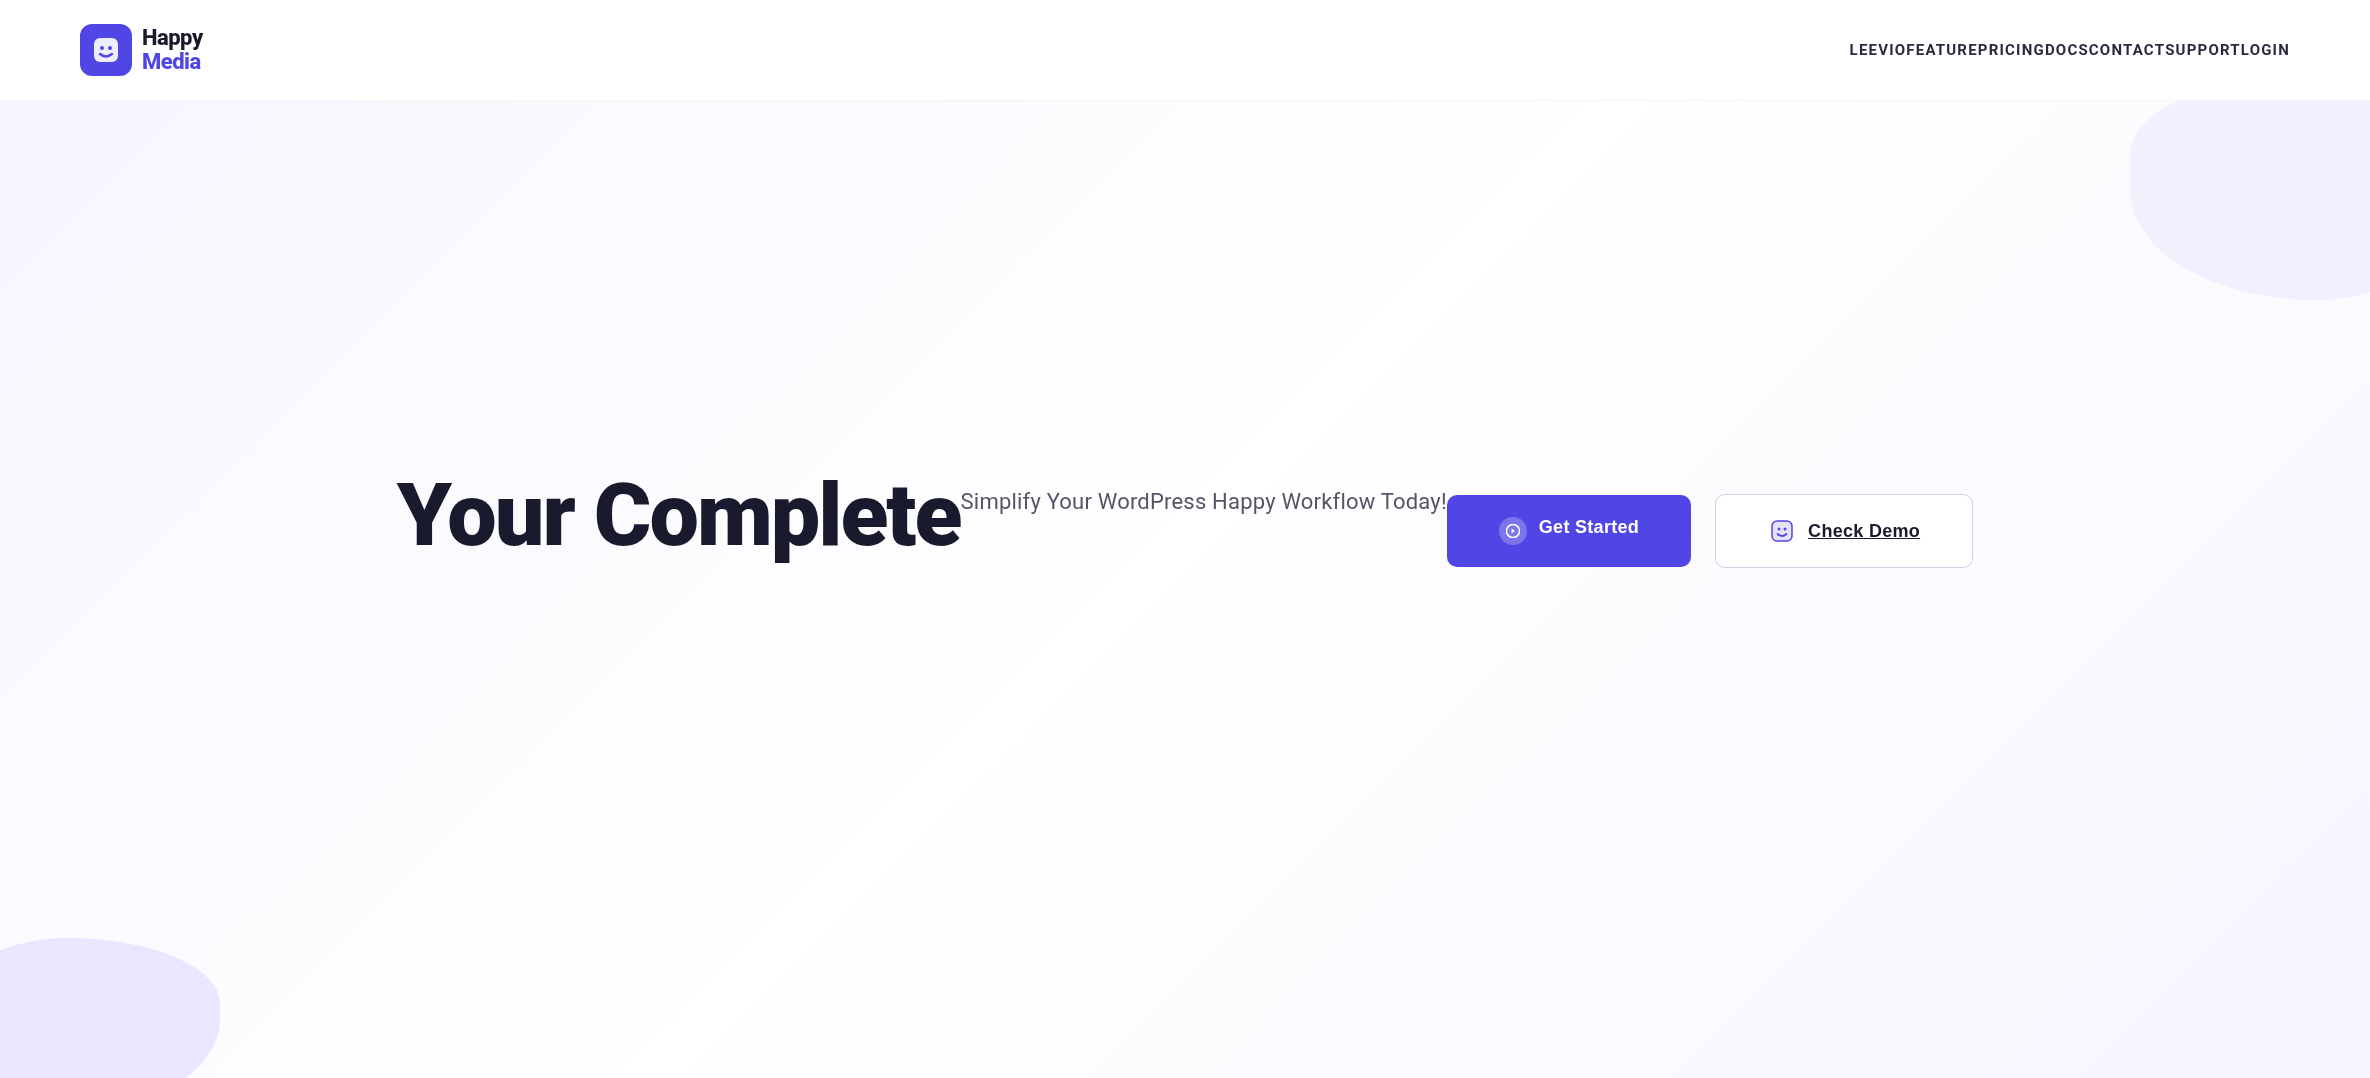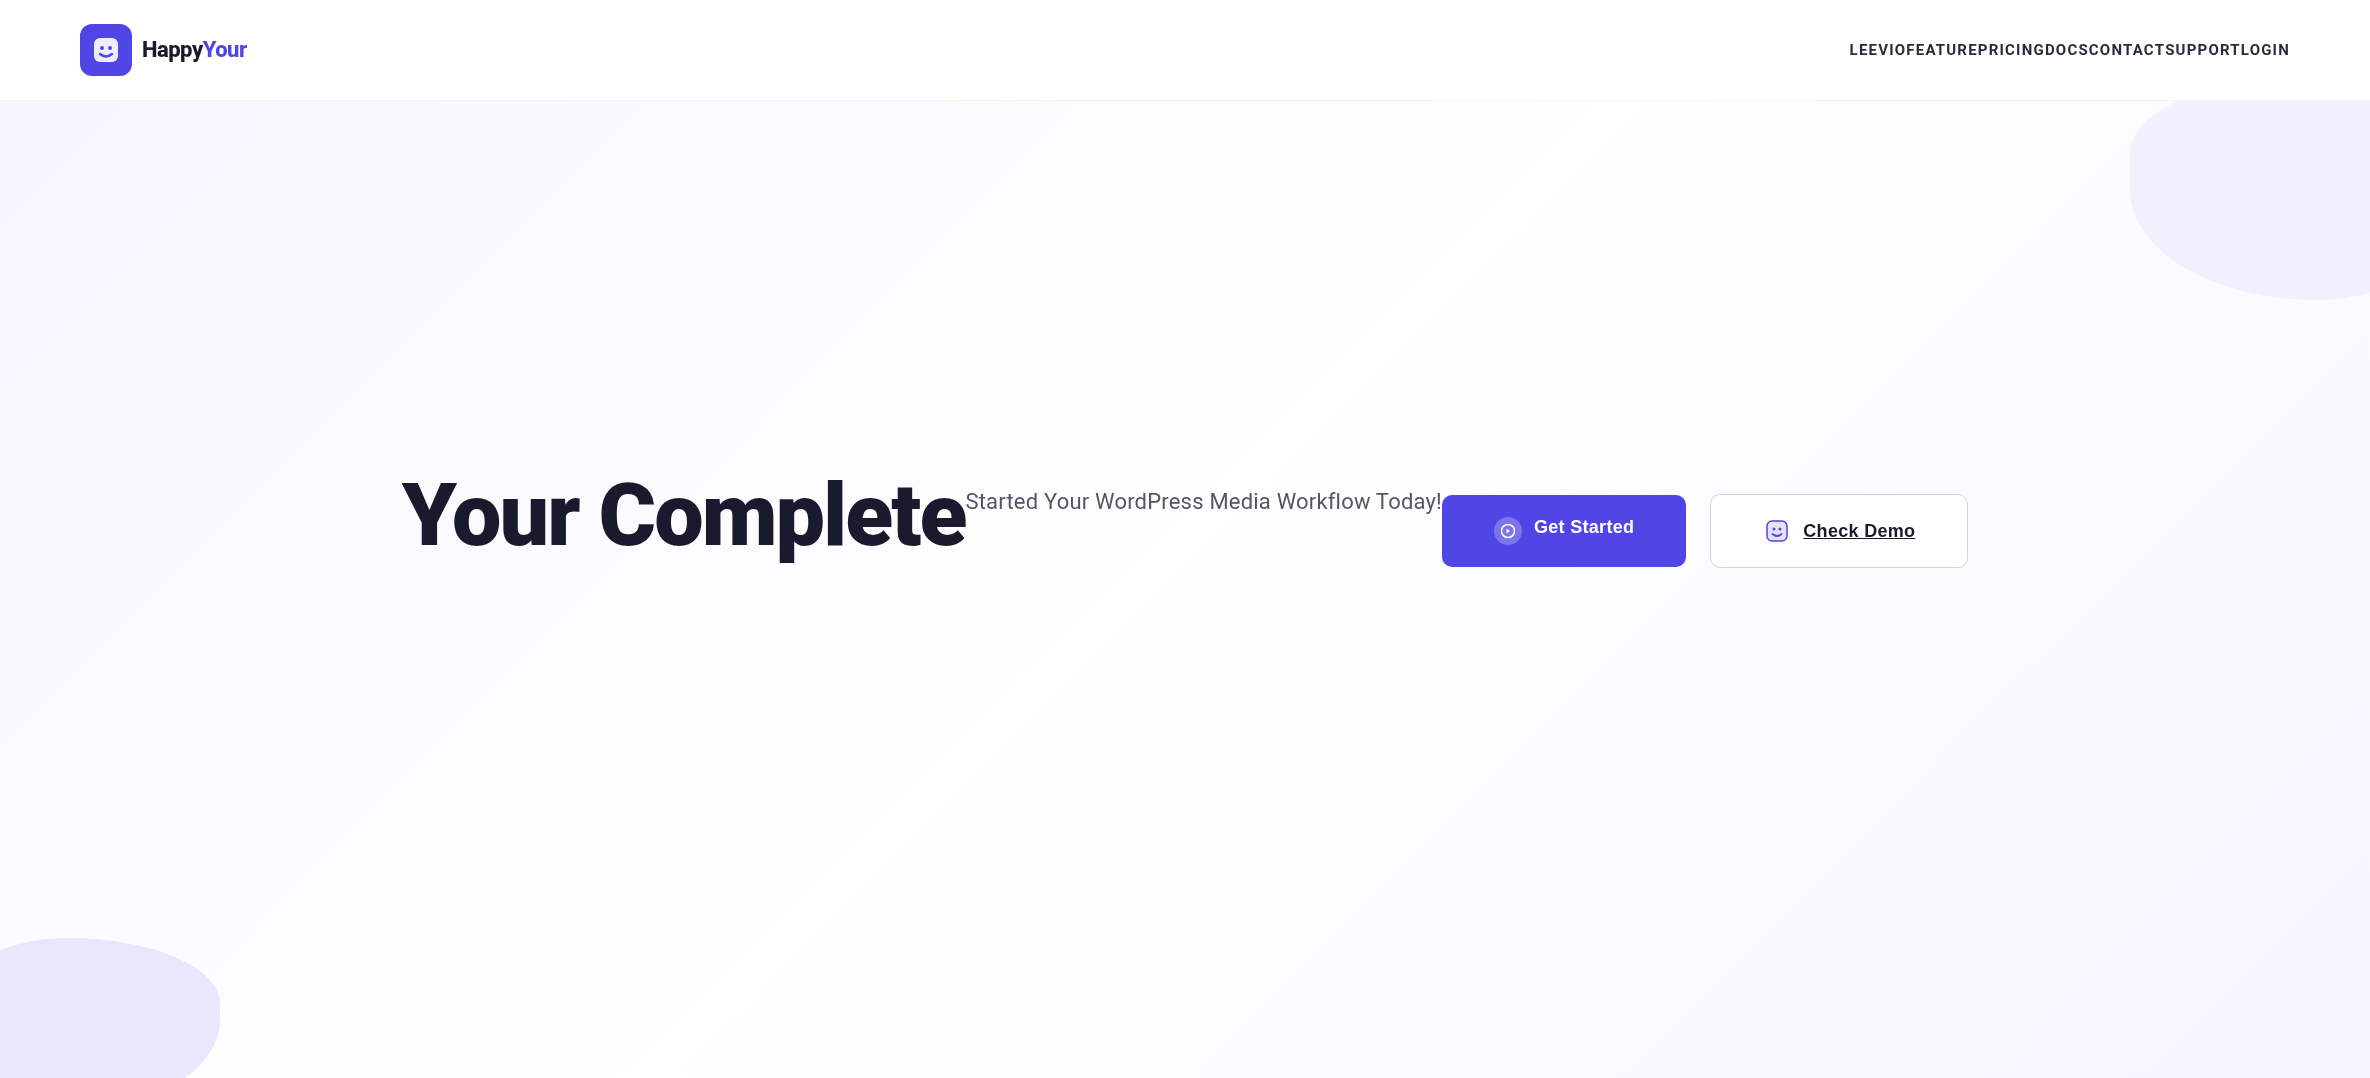"Happy" .logo-text { flex-direction: row -> column }
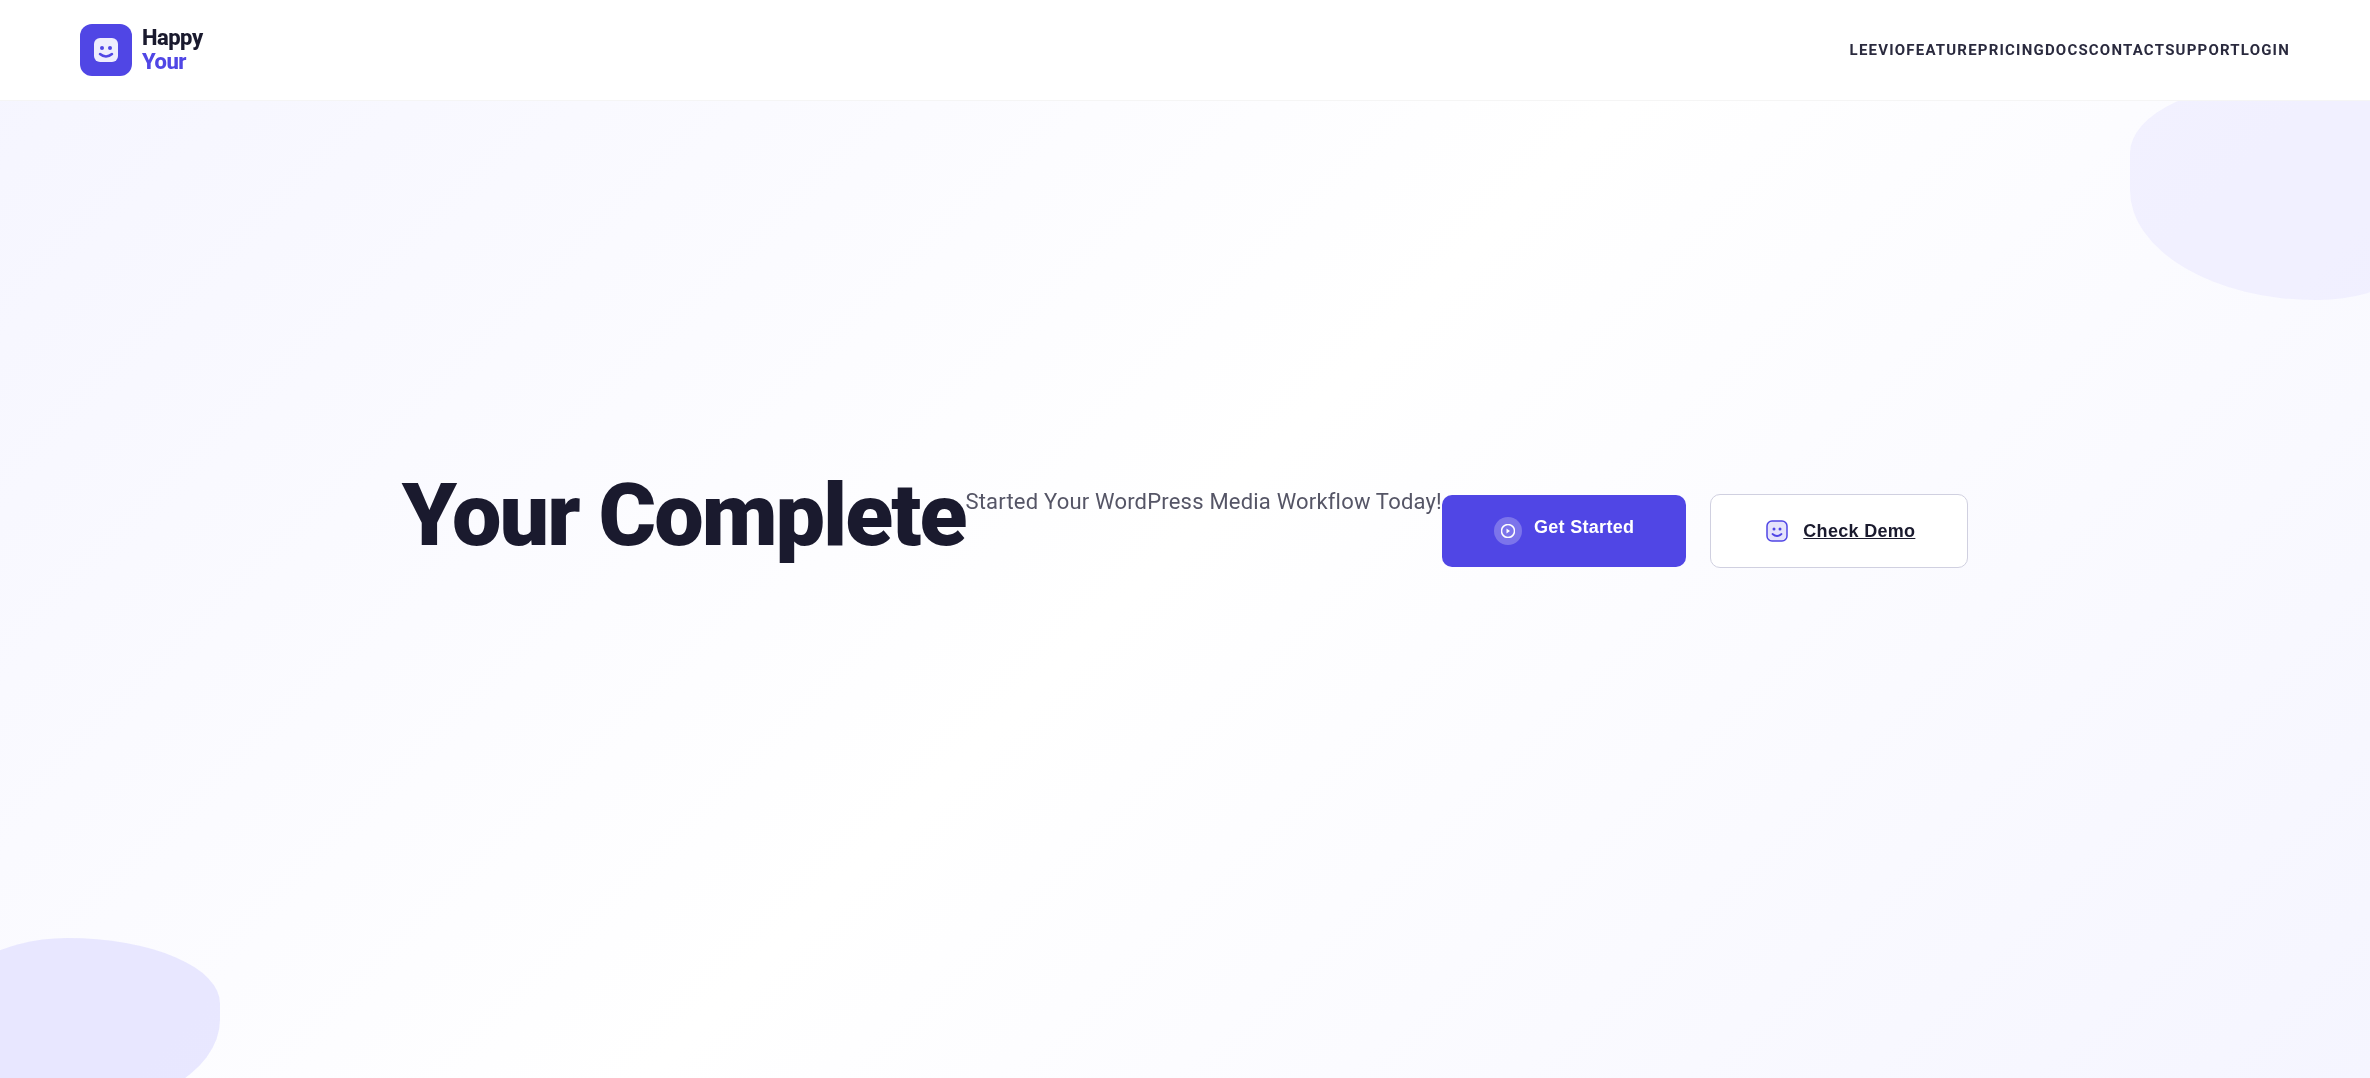"Your" span.logo-media { text: Your -> Media }
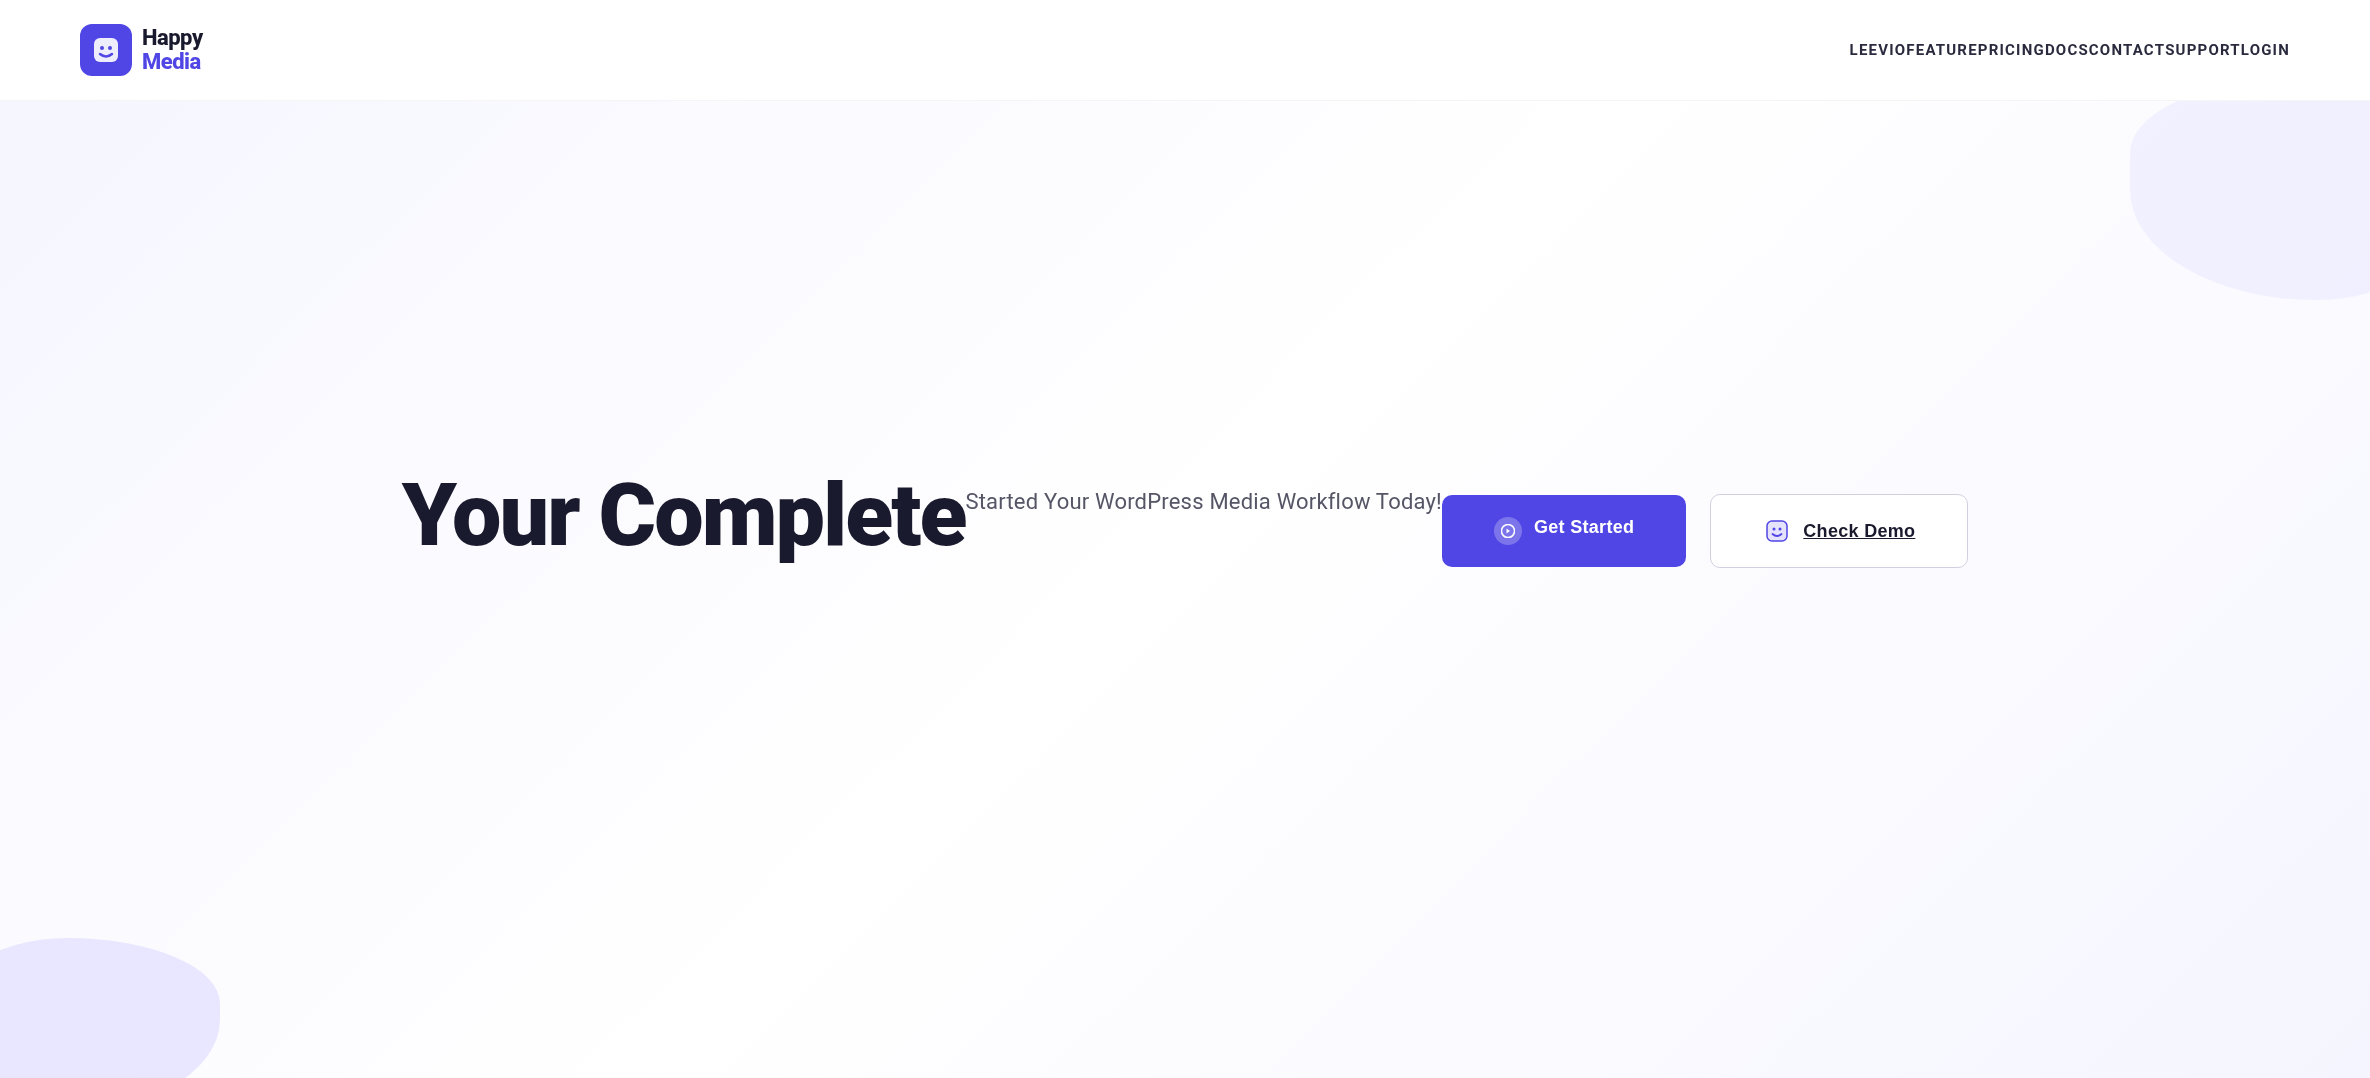"Started Your WordPress Media Workflow" p.hero-subtitle { text: Started Your WordPress Media -> Simplify Your WordPress Happy }
